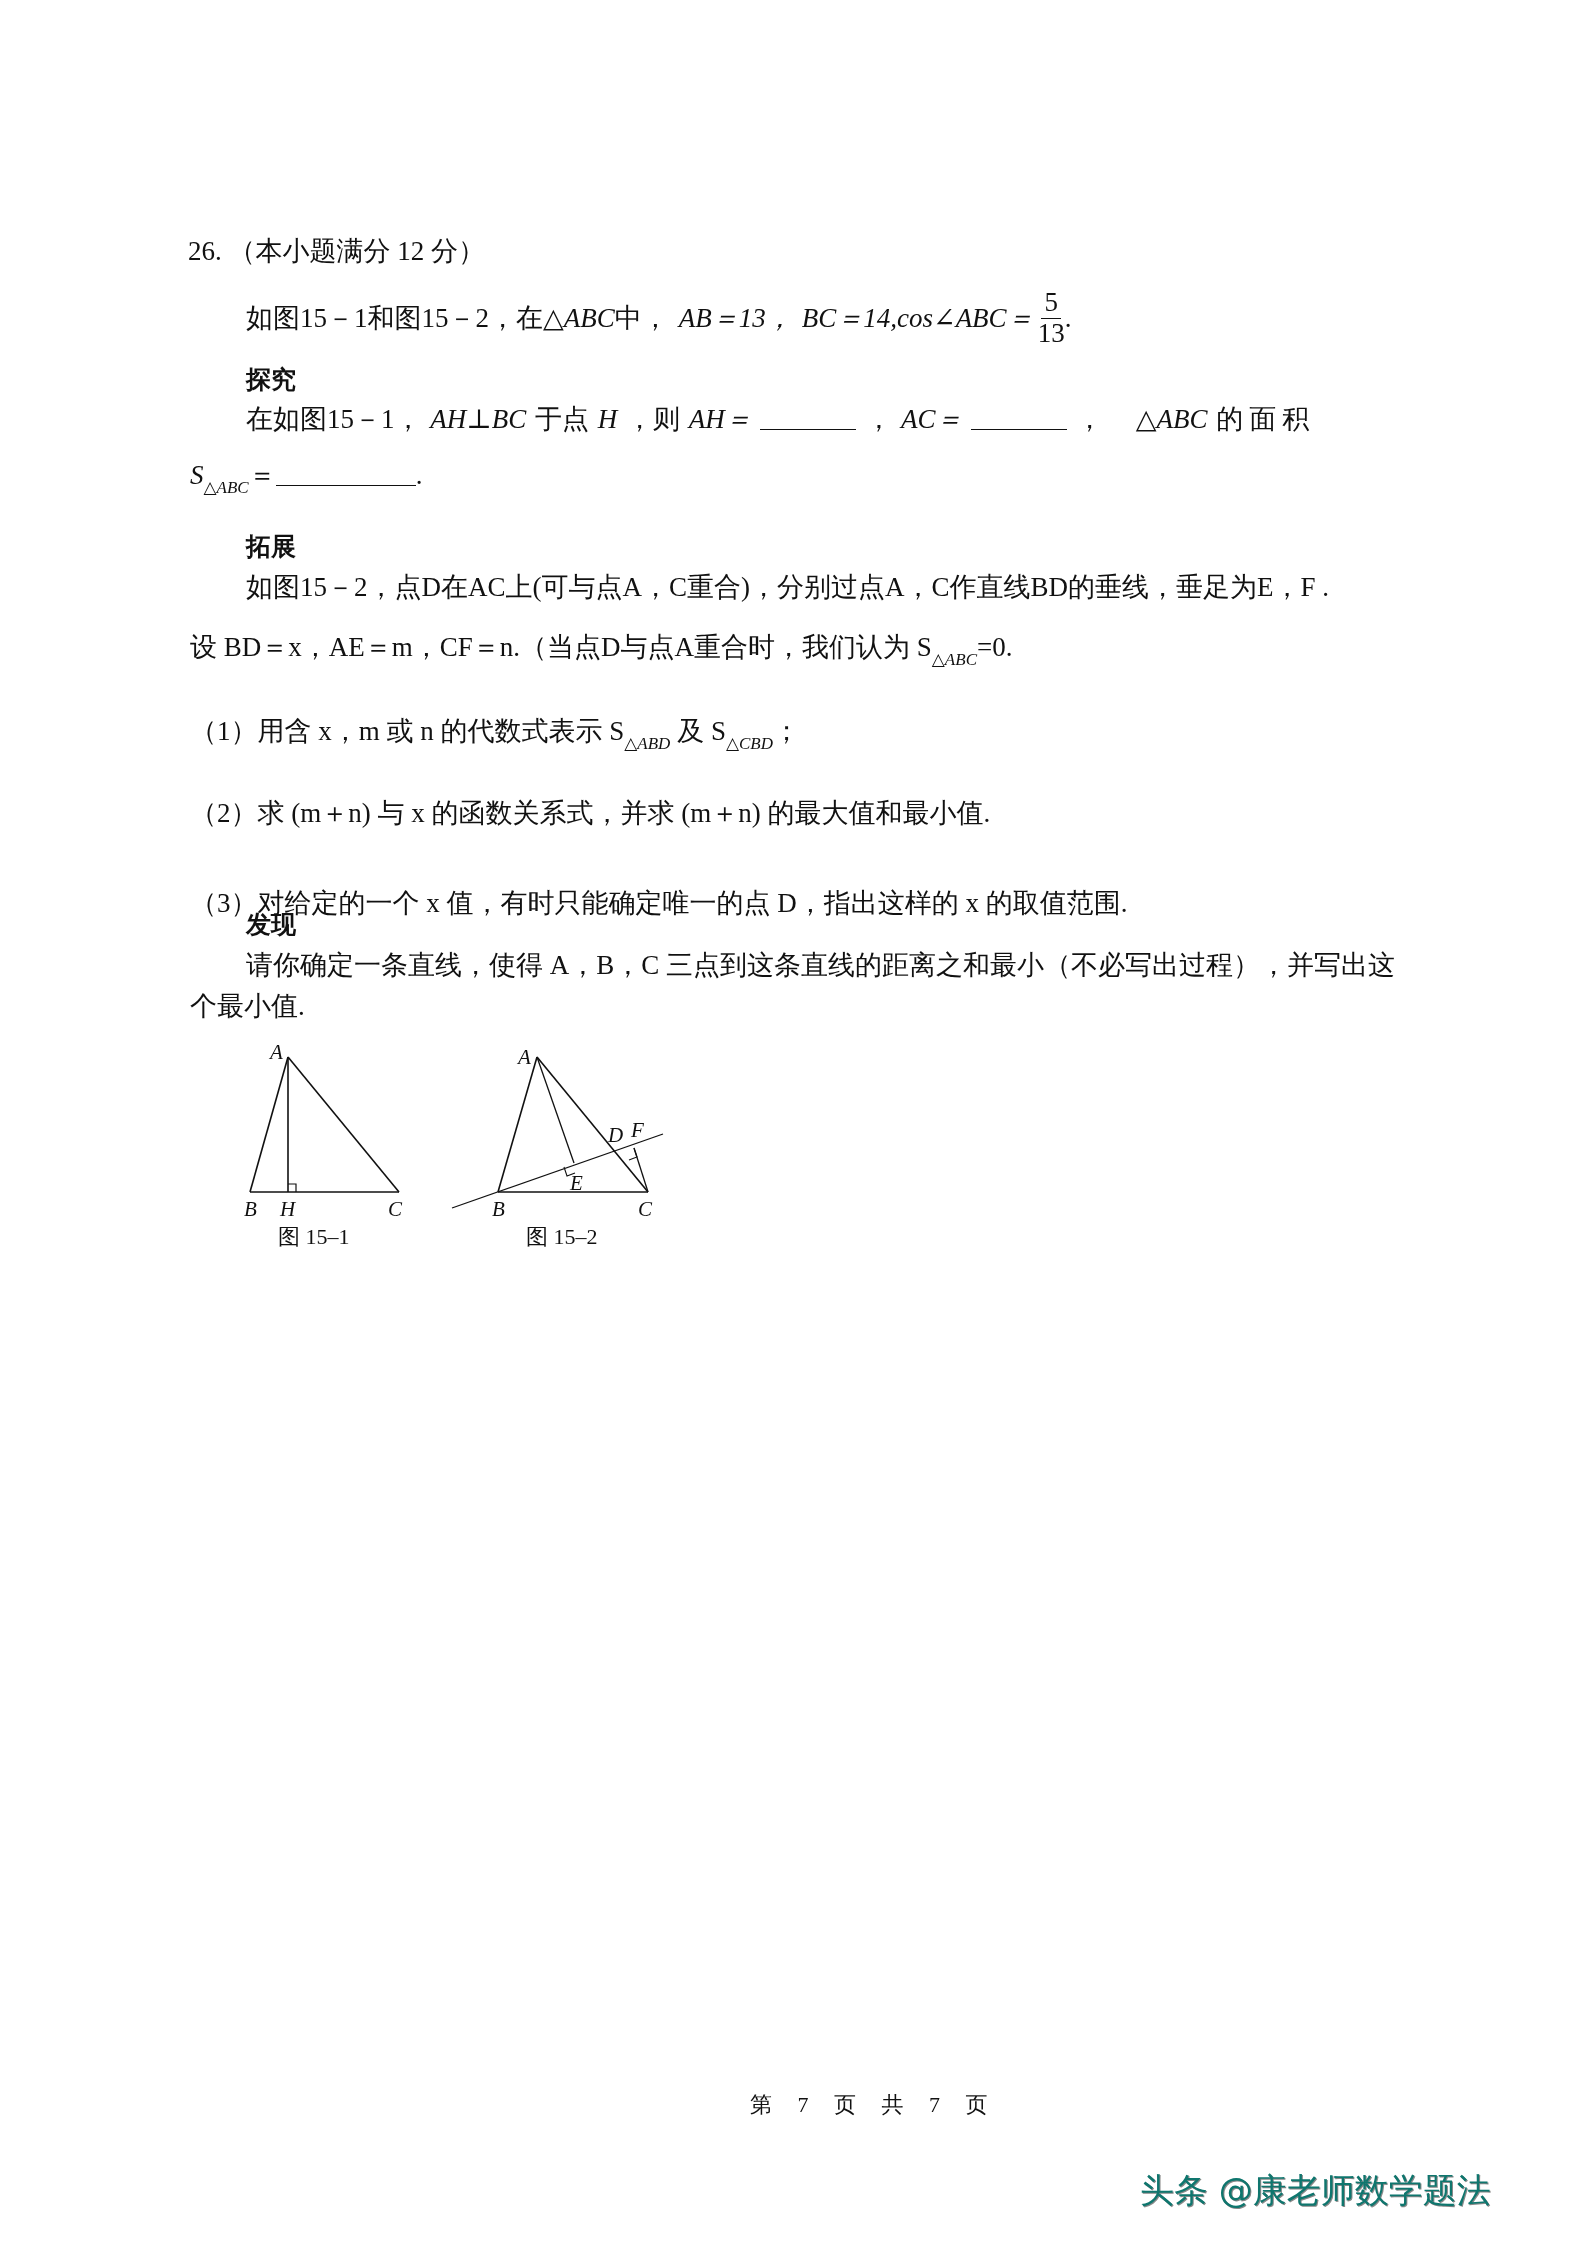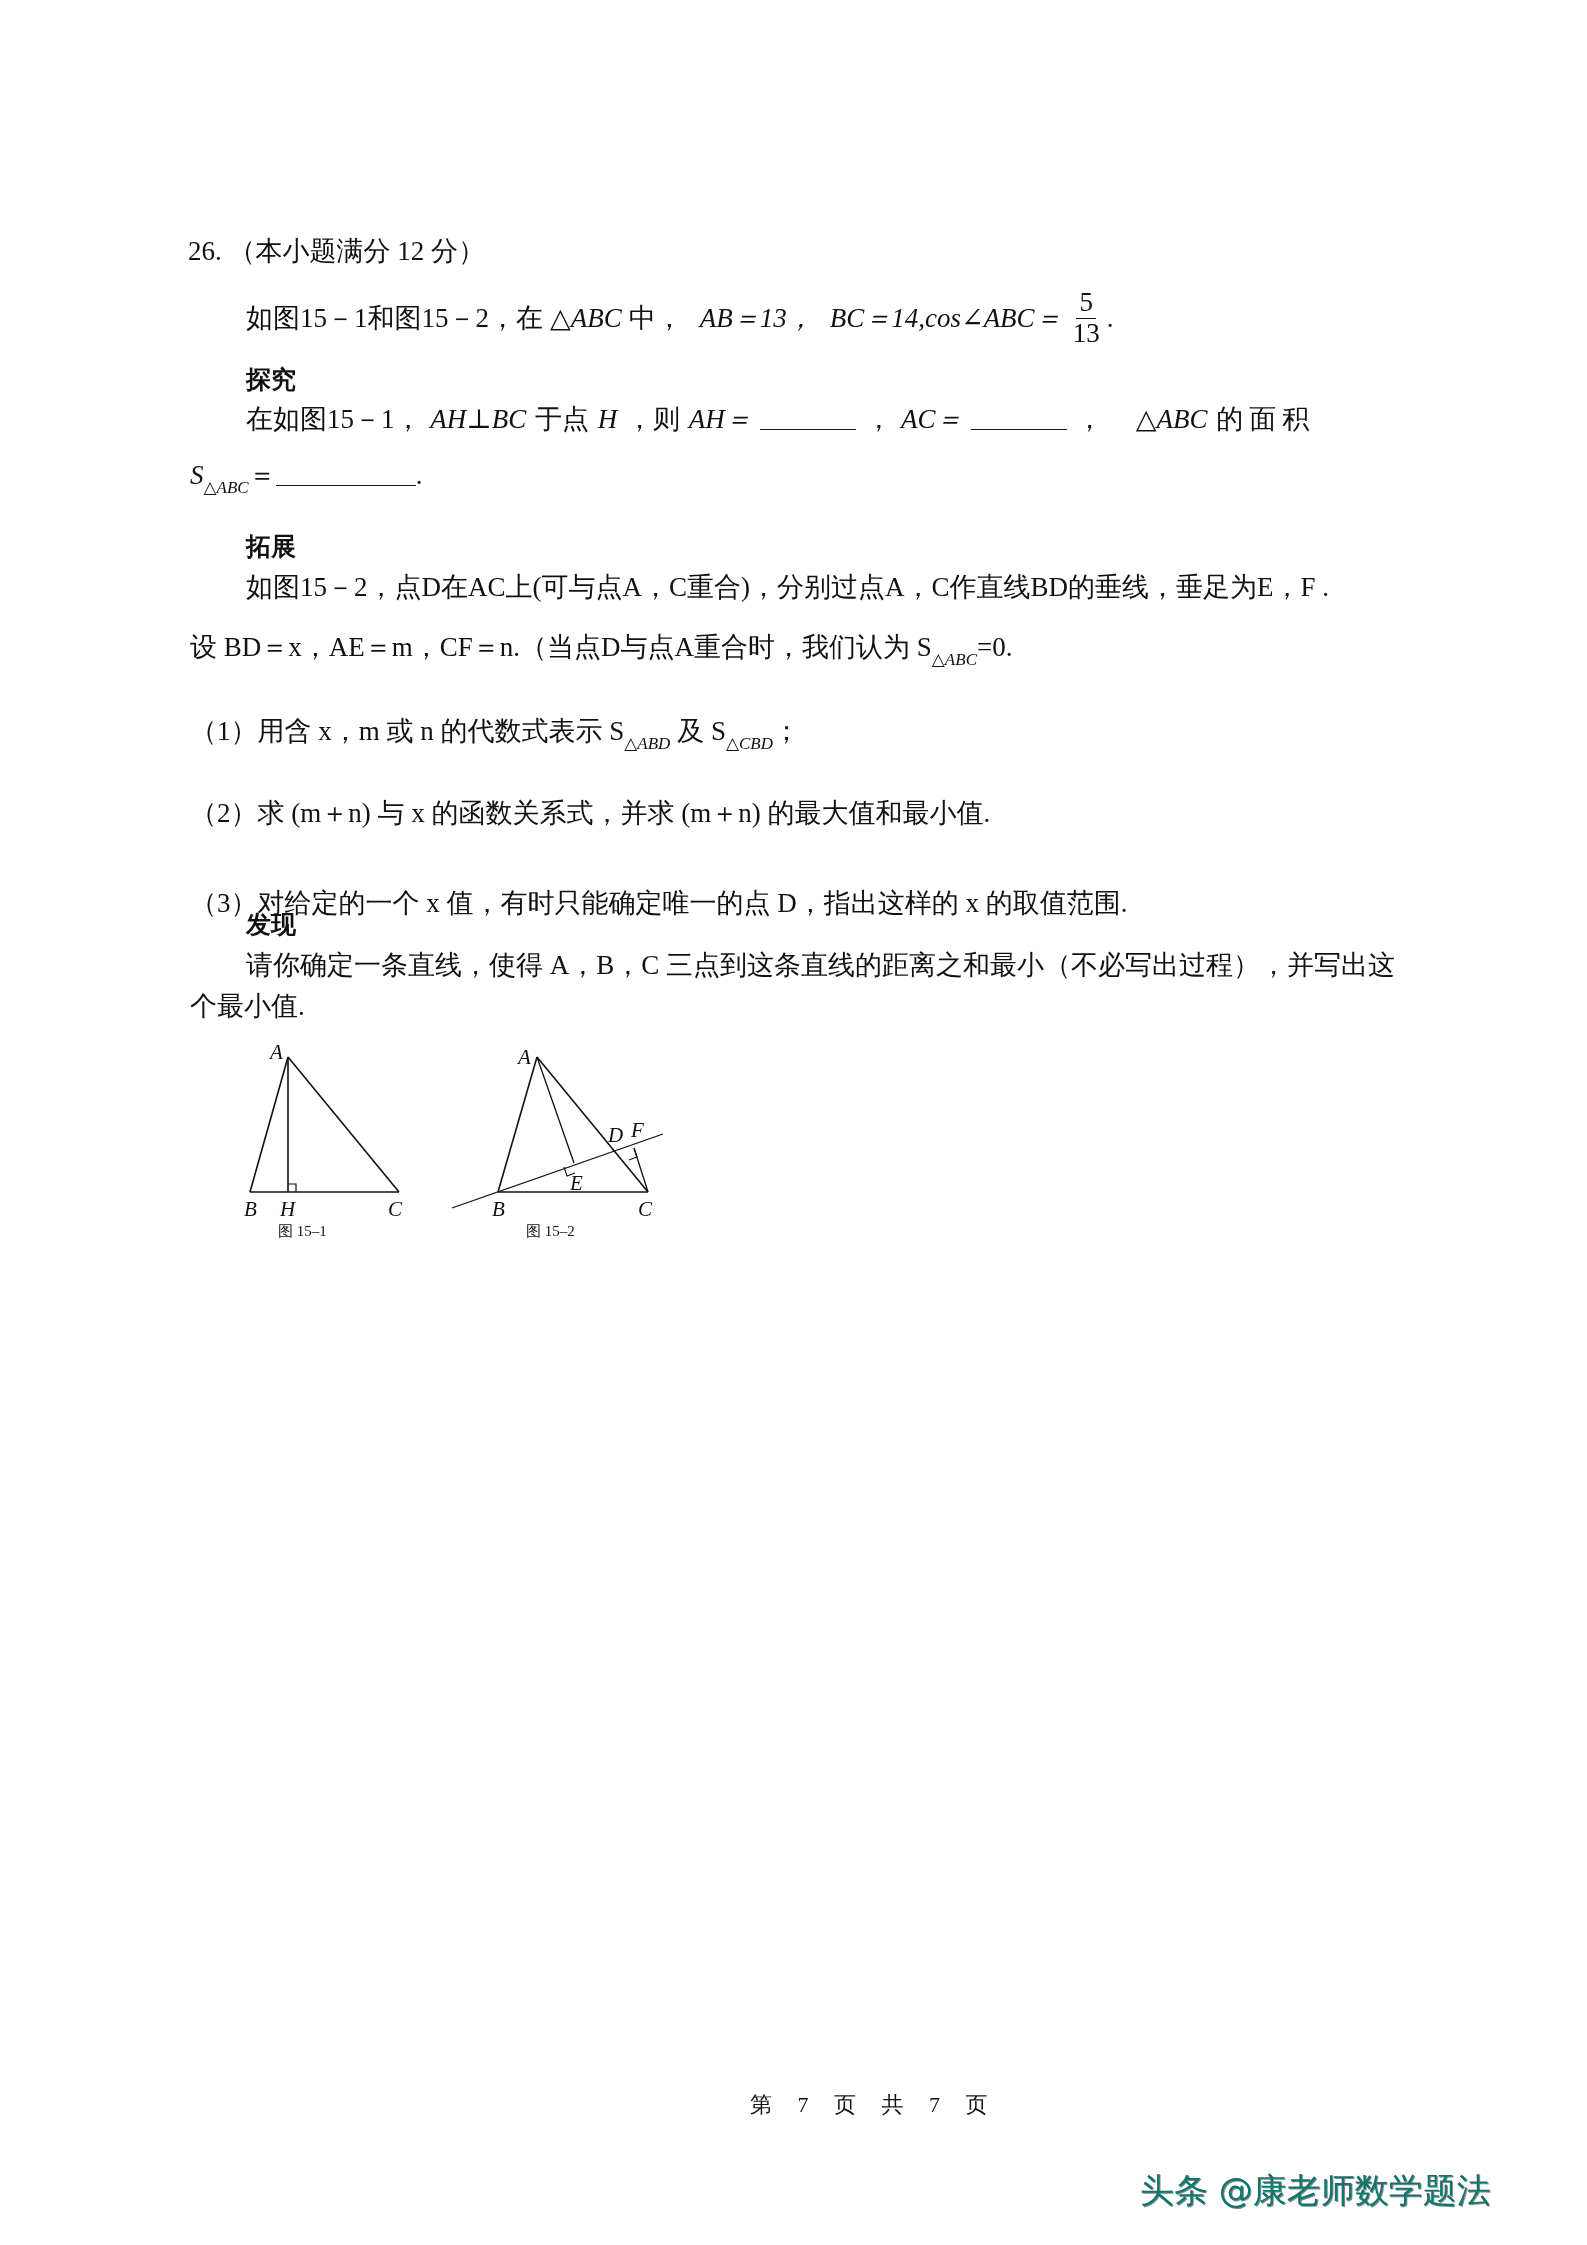"如图15－1和图15－2，在" div.abs { gap: 7px -> none }
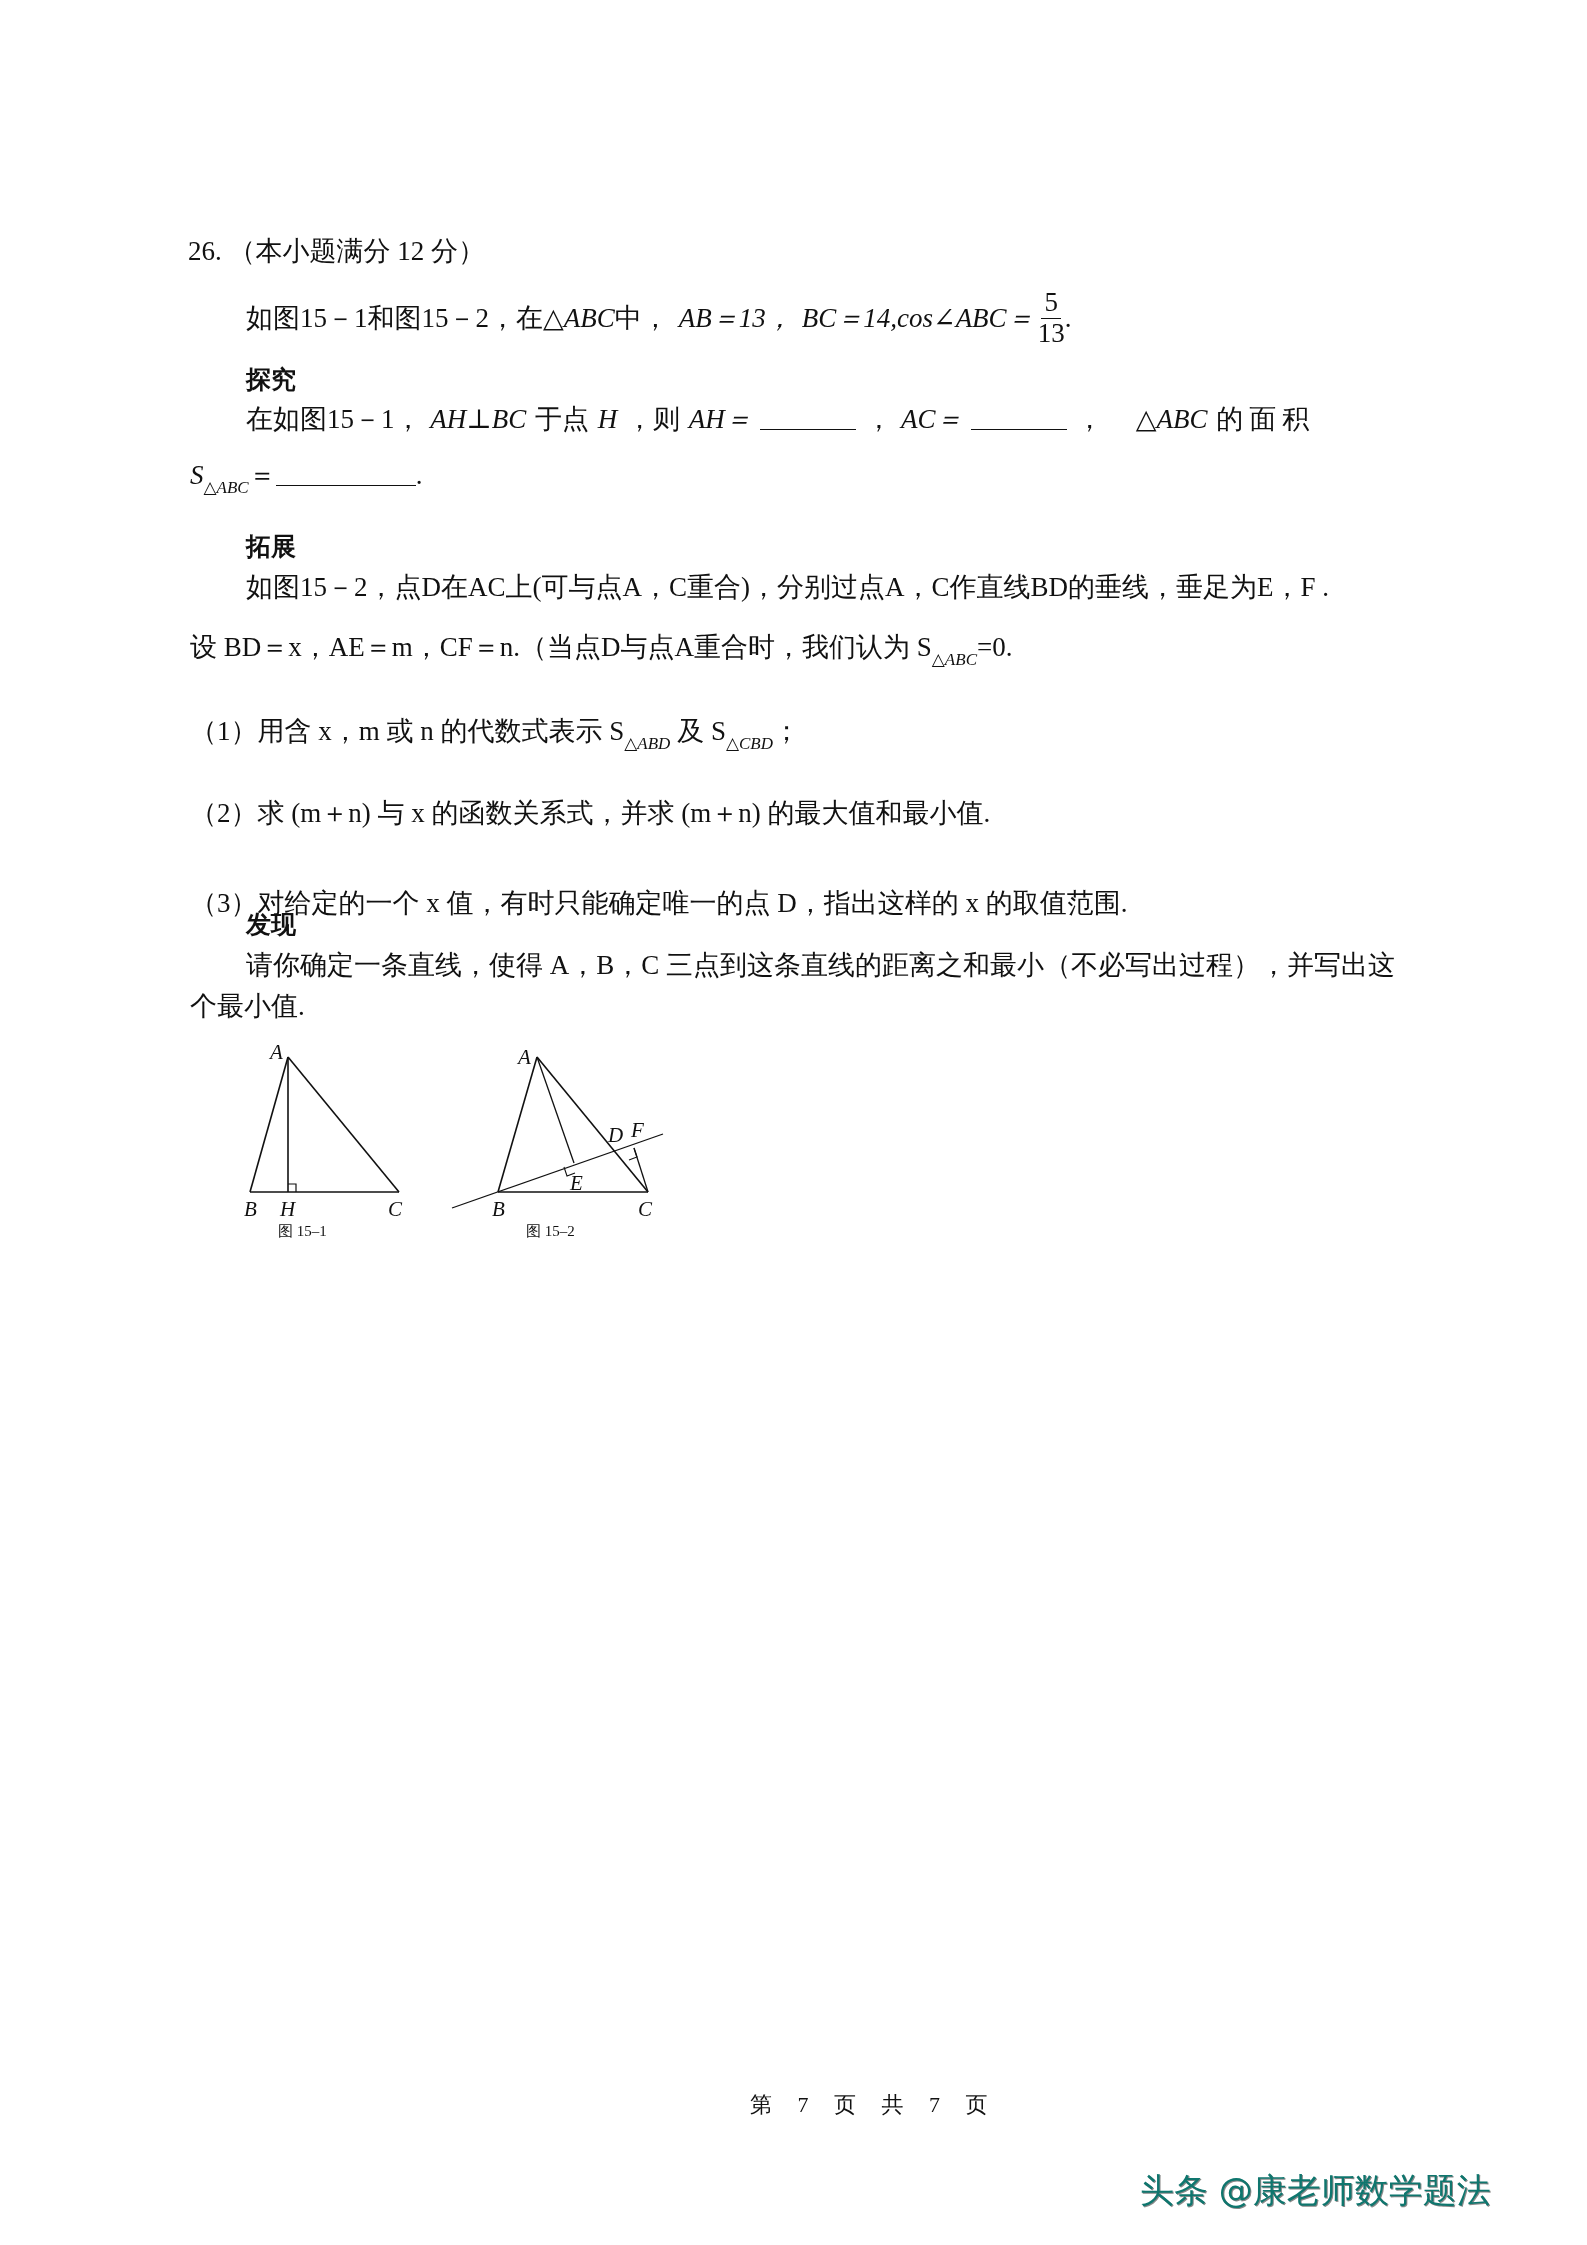"图 15–1" .fig-caption { font-size: 15px -> 22px }
